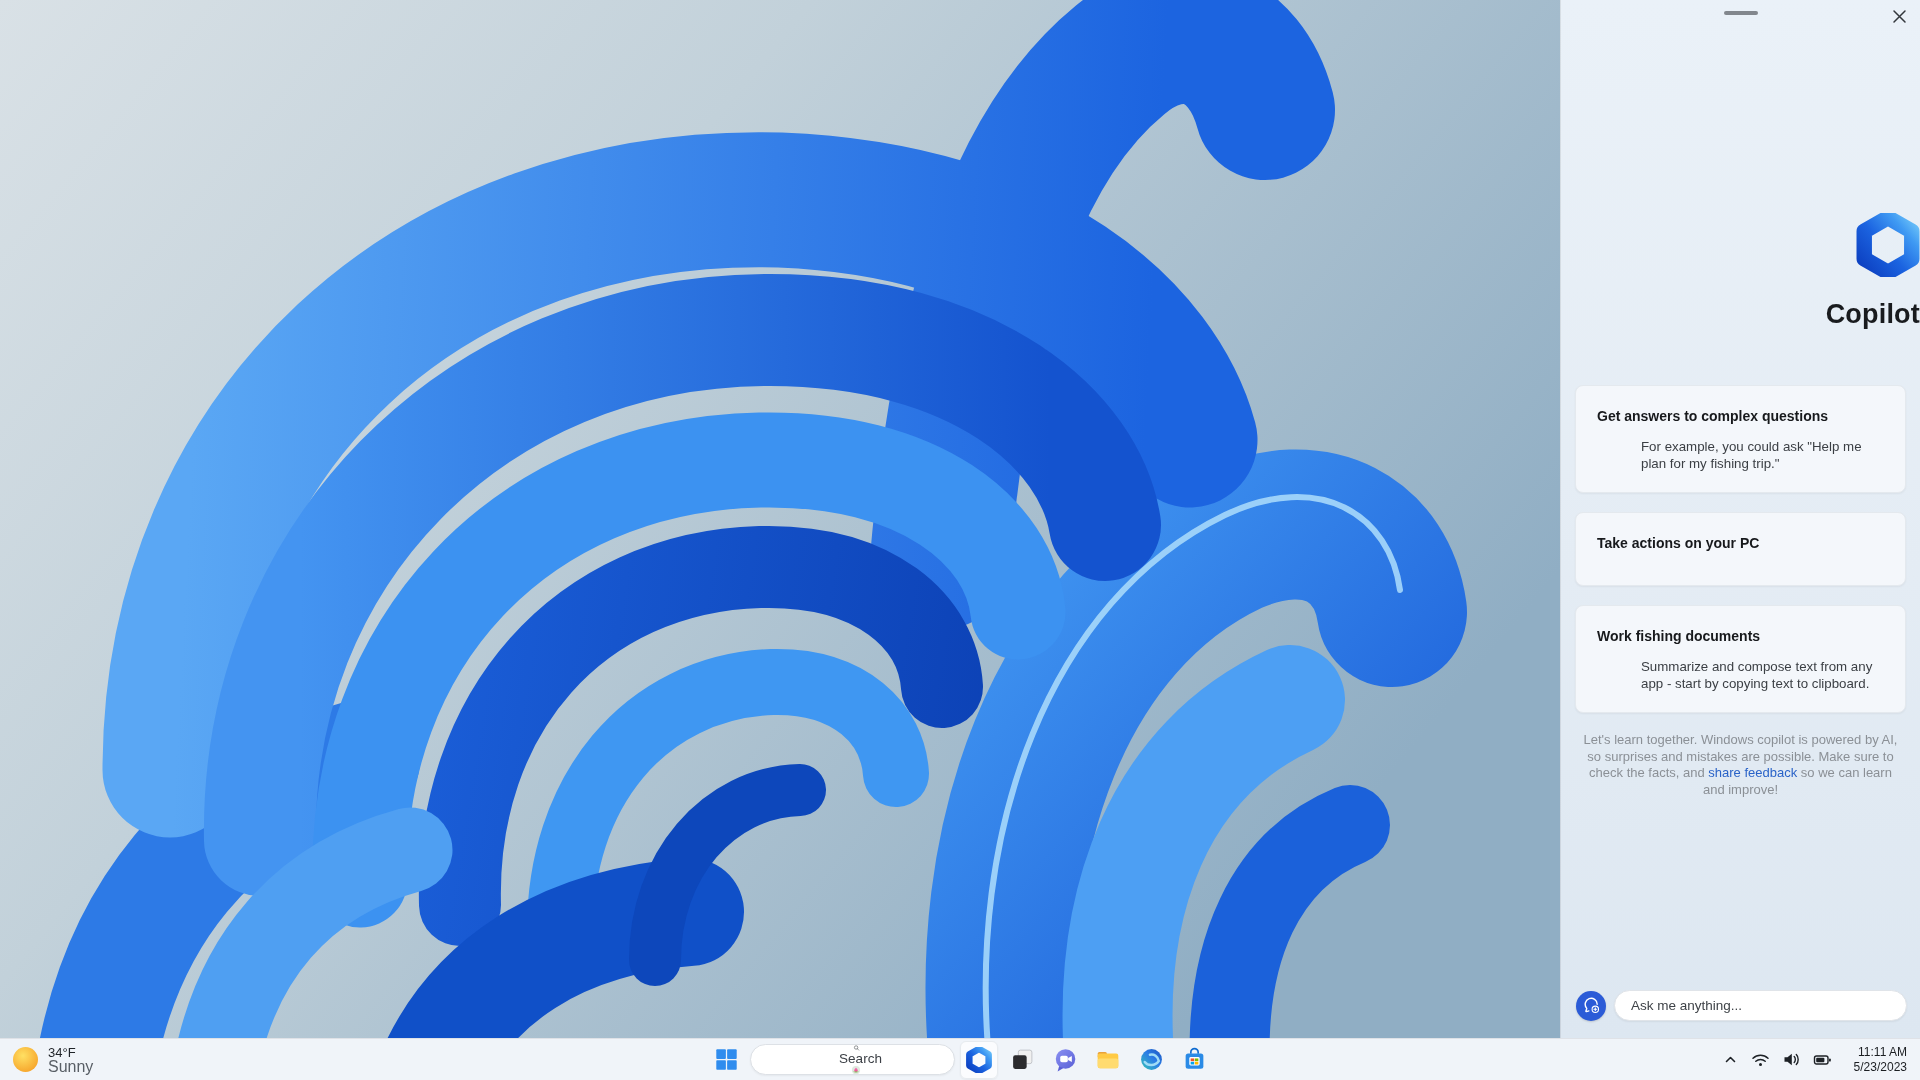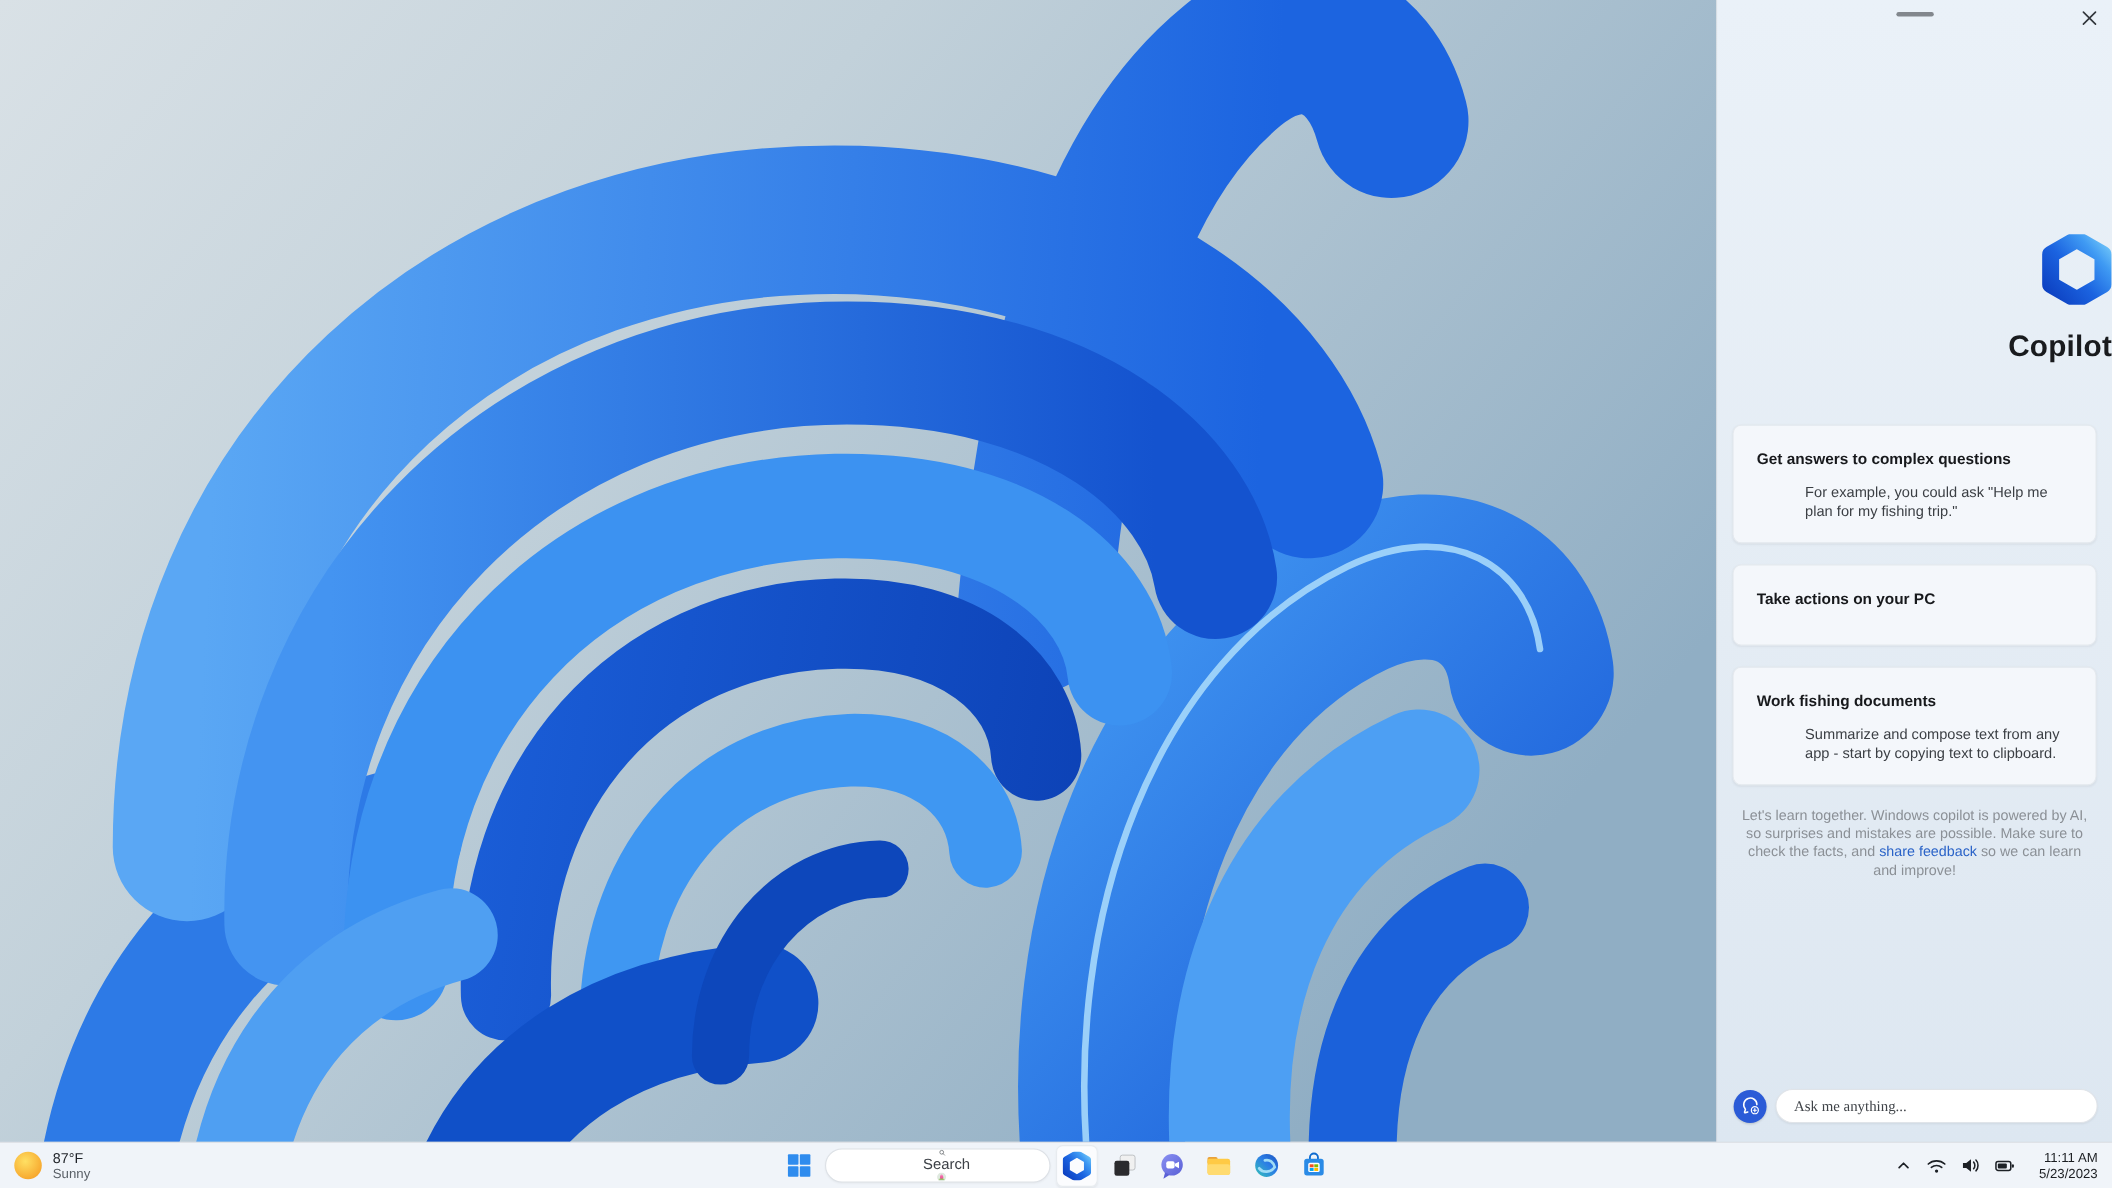"Ask me anything..." .ask-input { font-family: Liberation Serif, serif -> Liberation Sans, sans-serif }
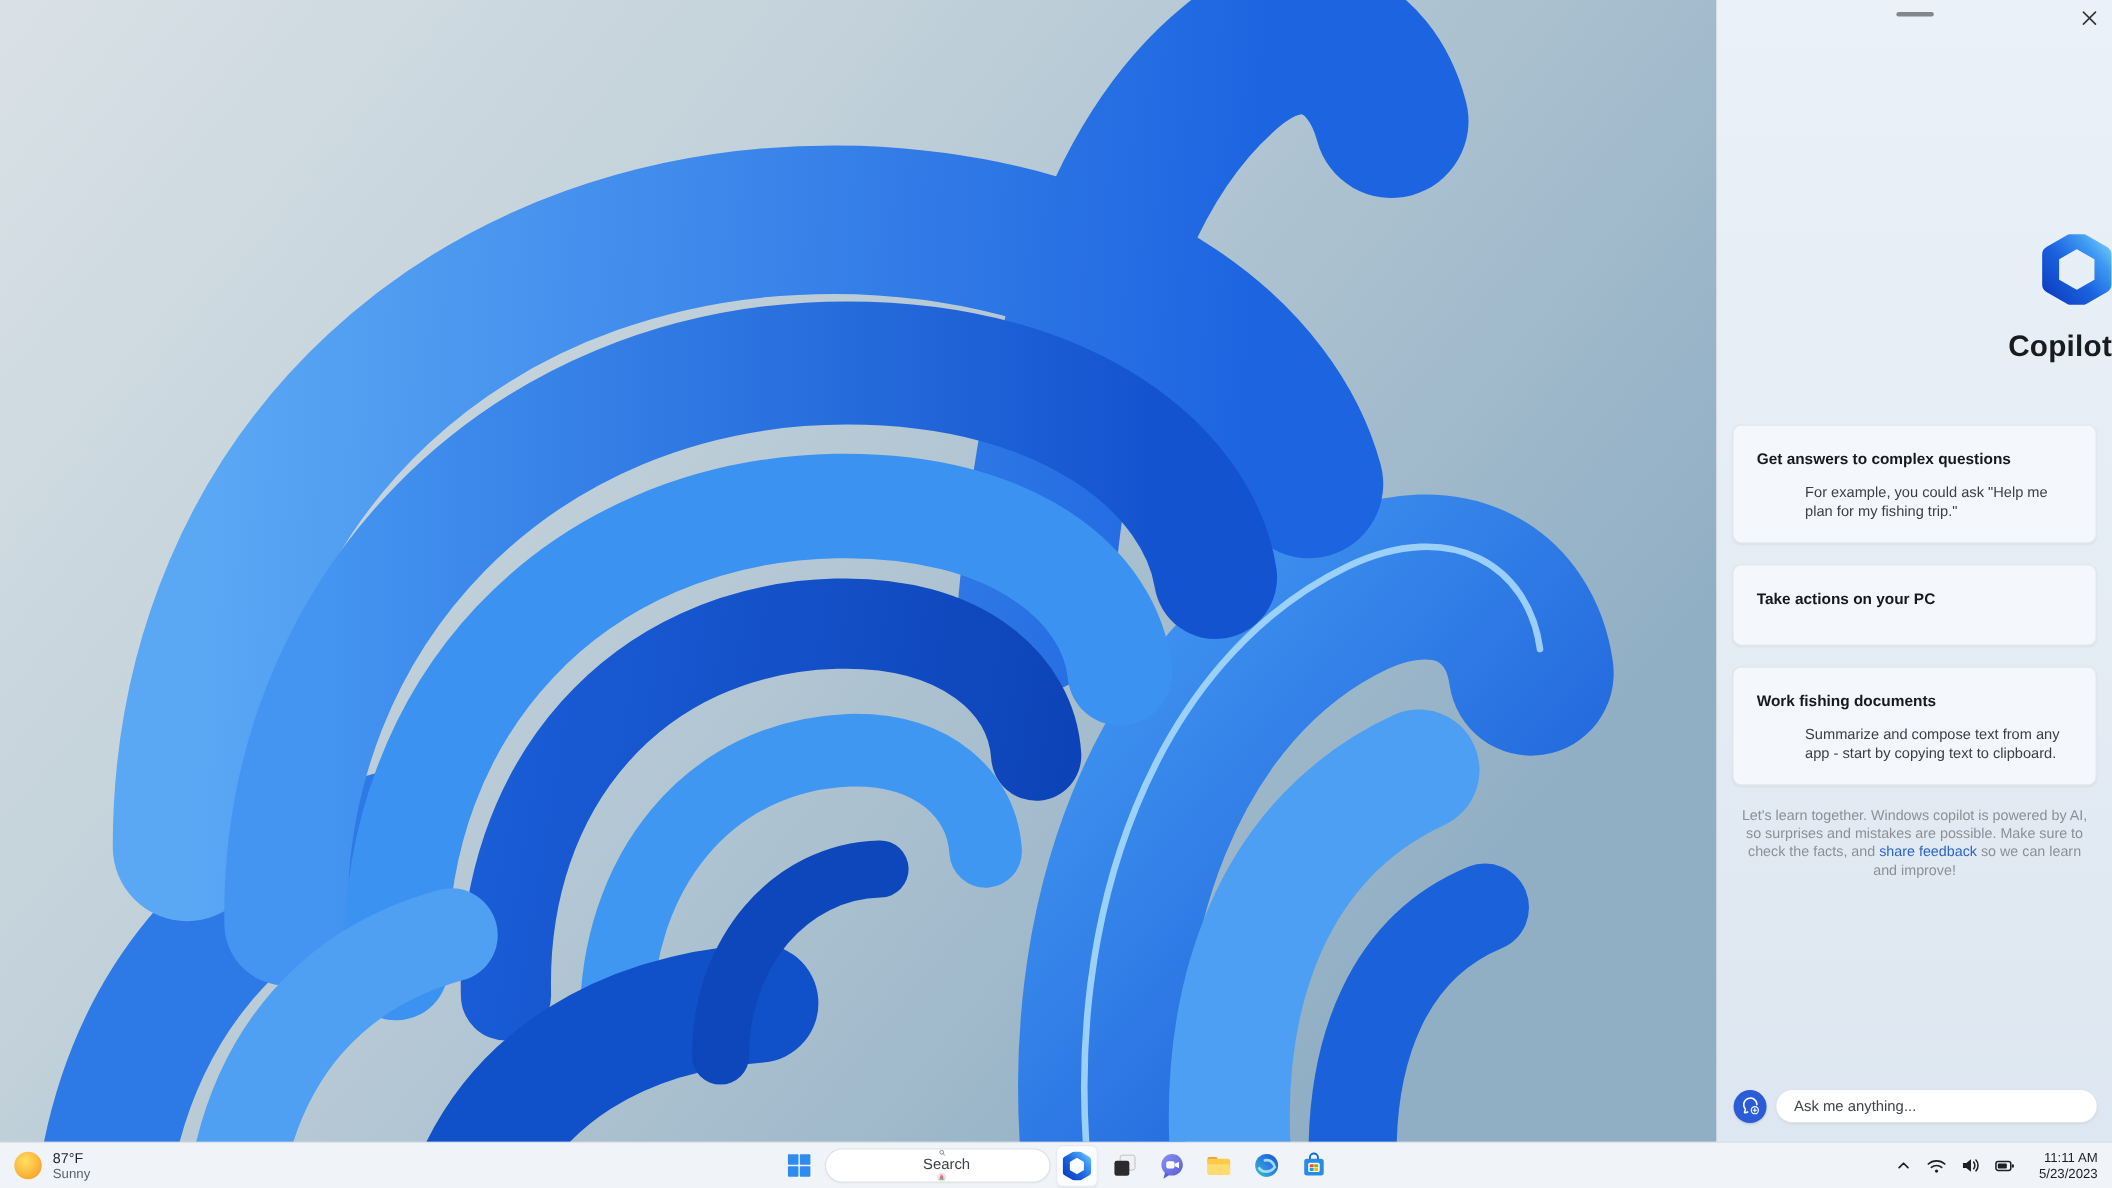"87°F" div.temp { text: 87 -> 34 }
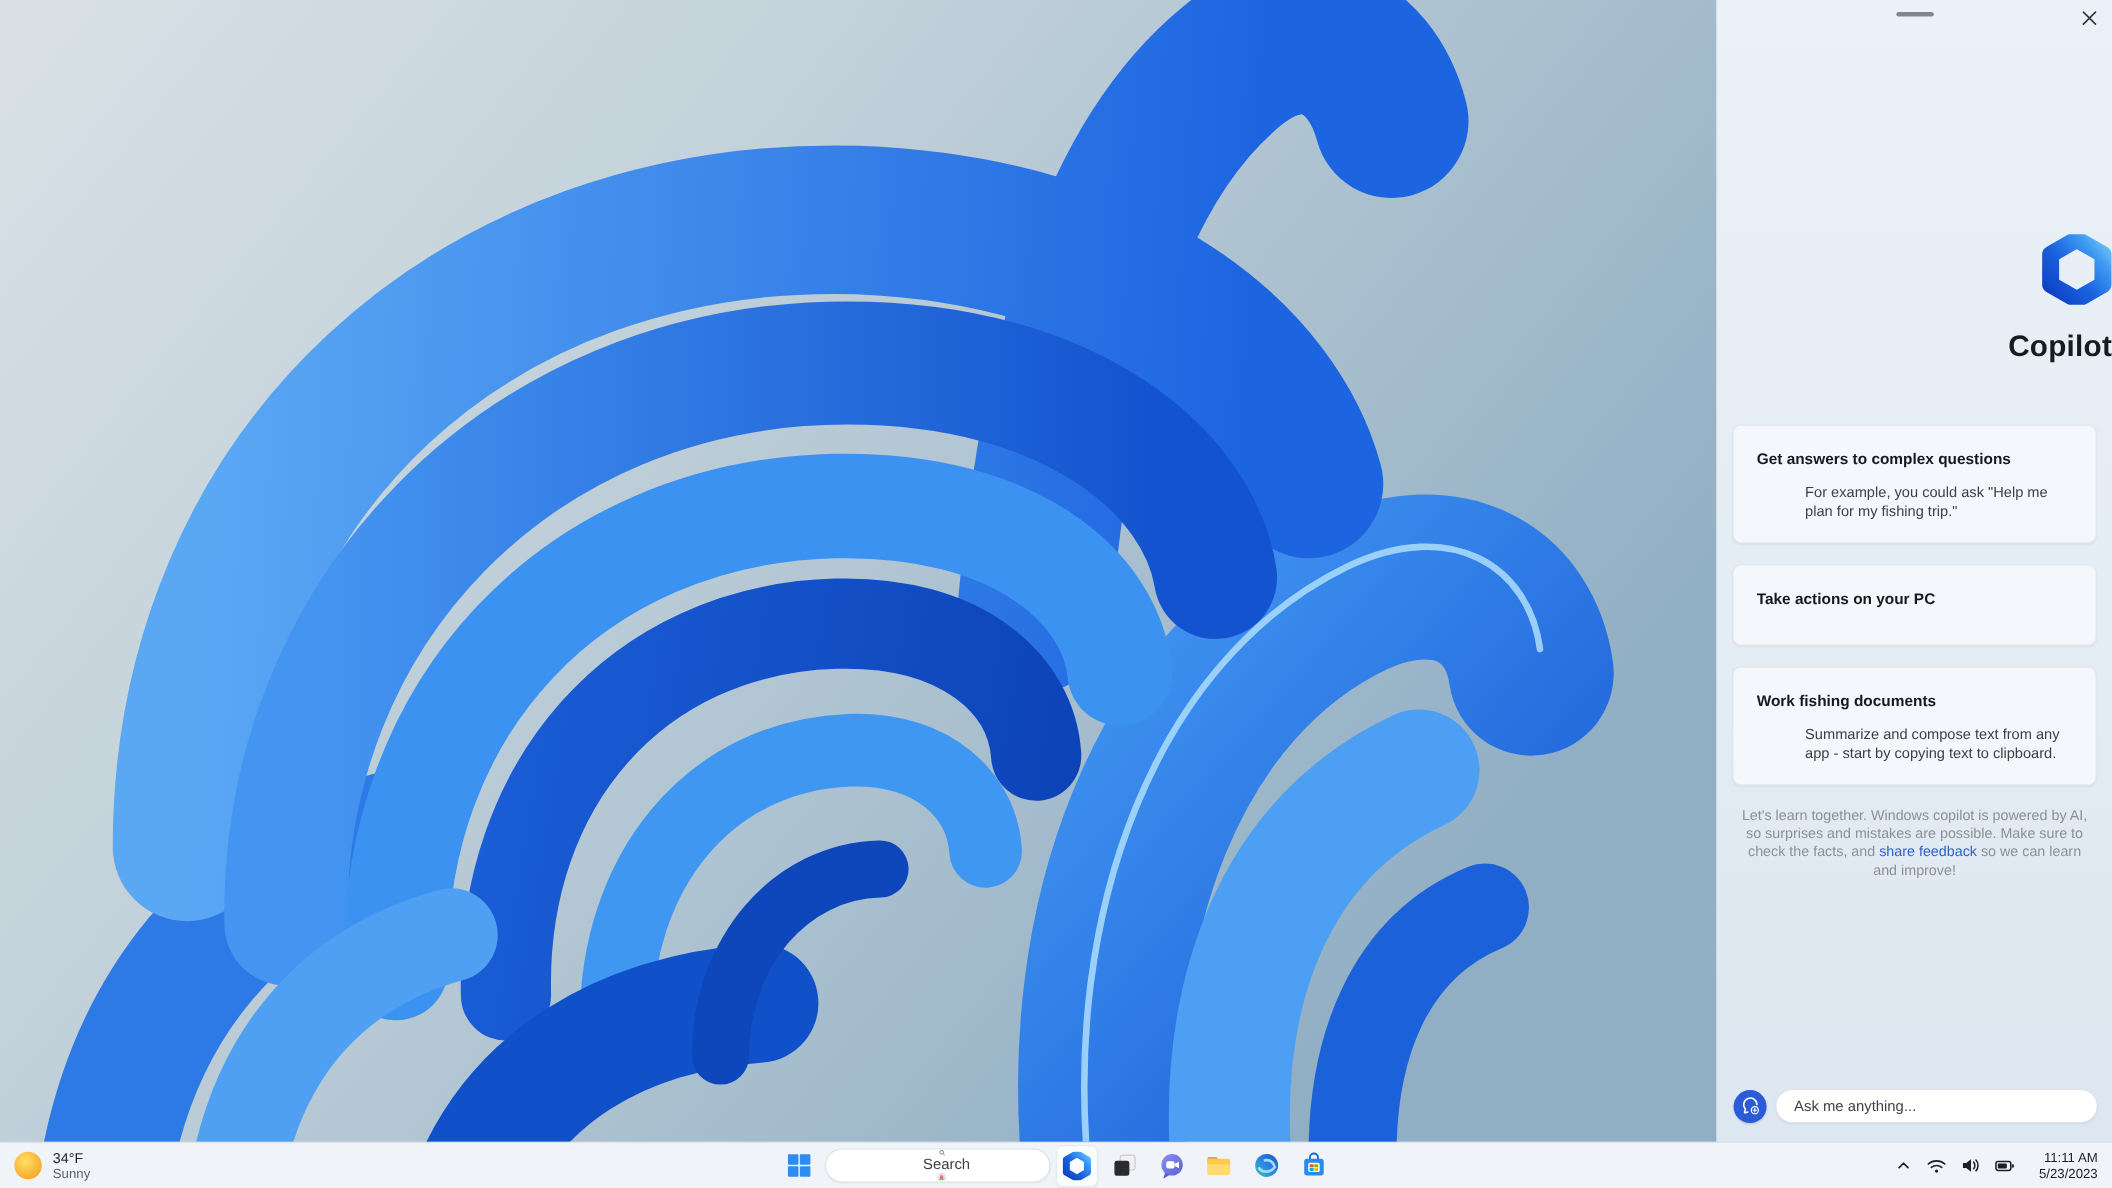"Sunny" .tb-weather-text .cond { font-size: 12px -> 16px }
